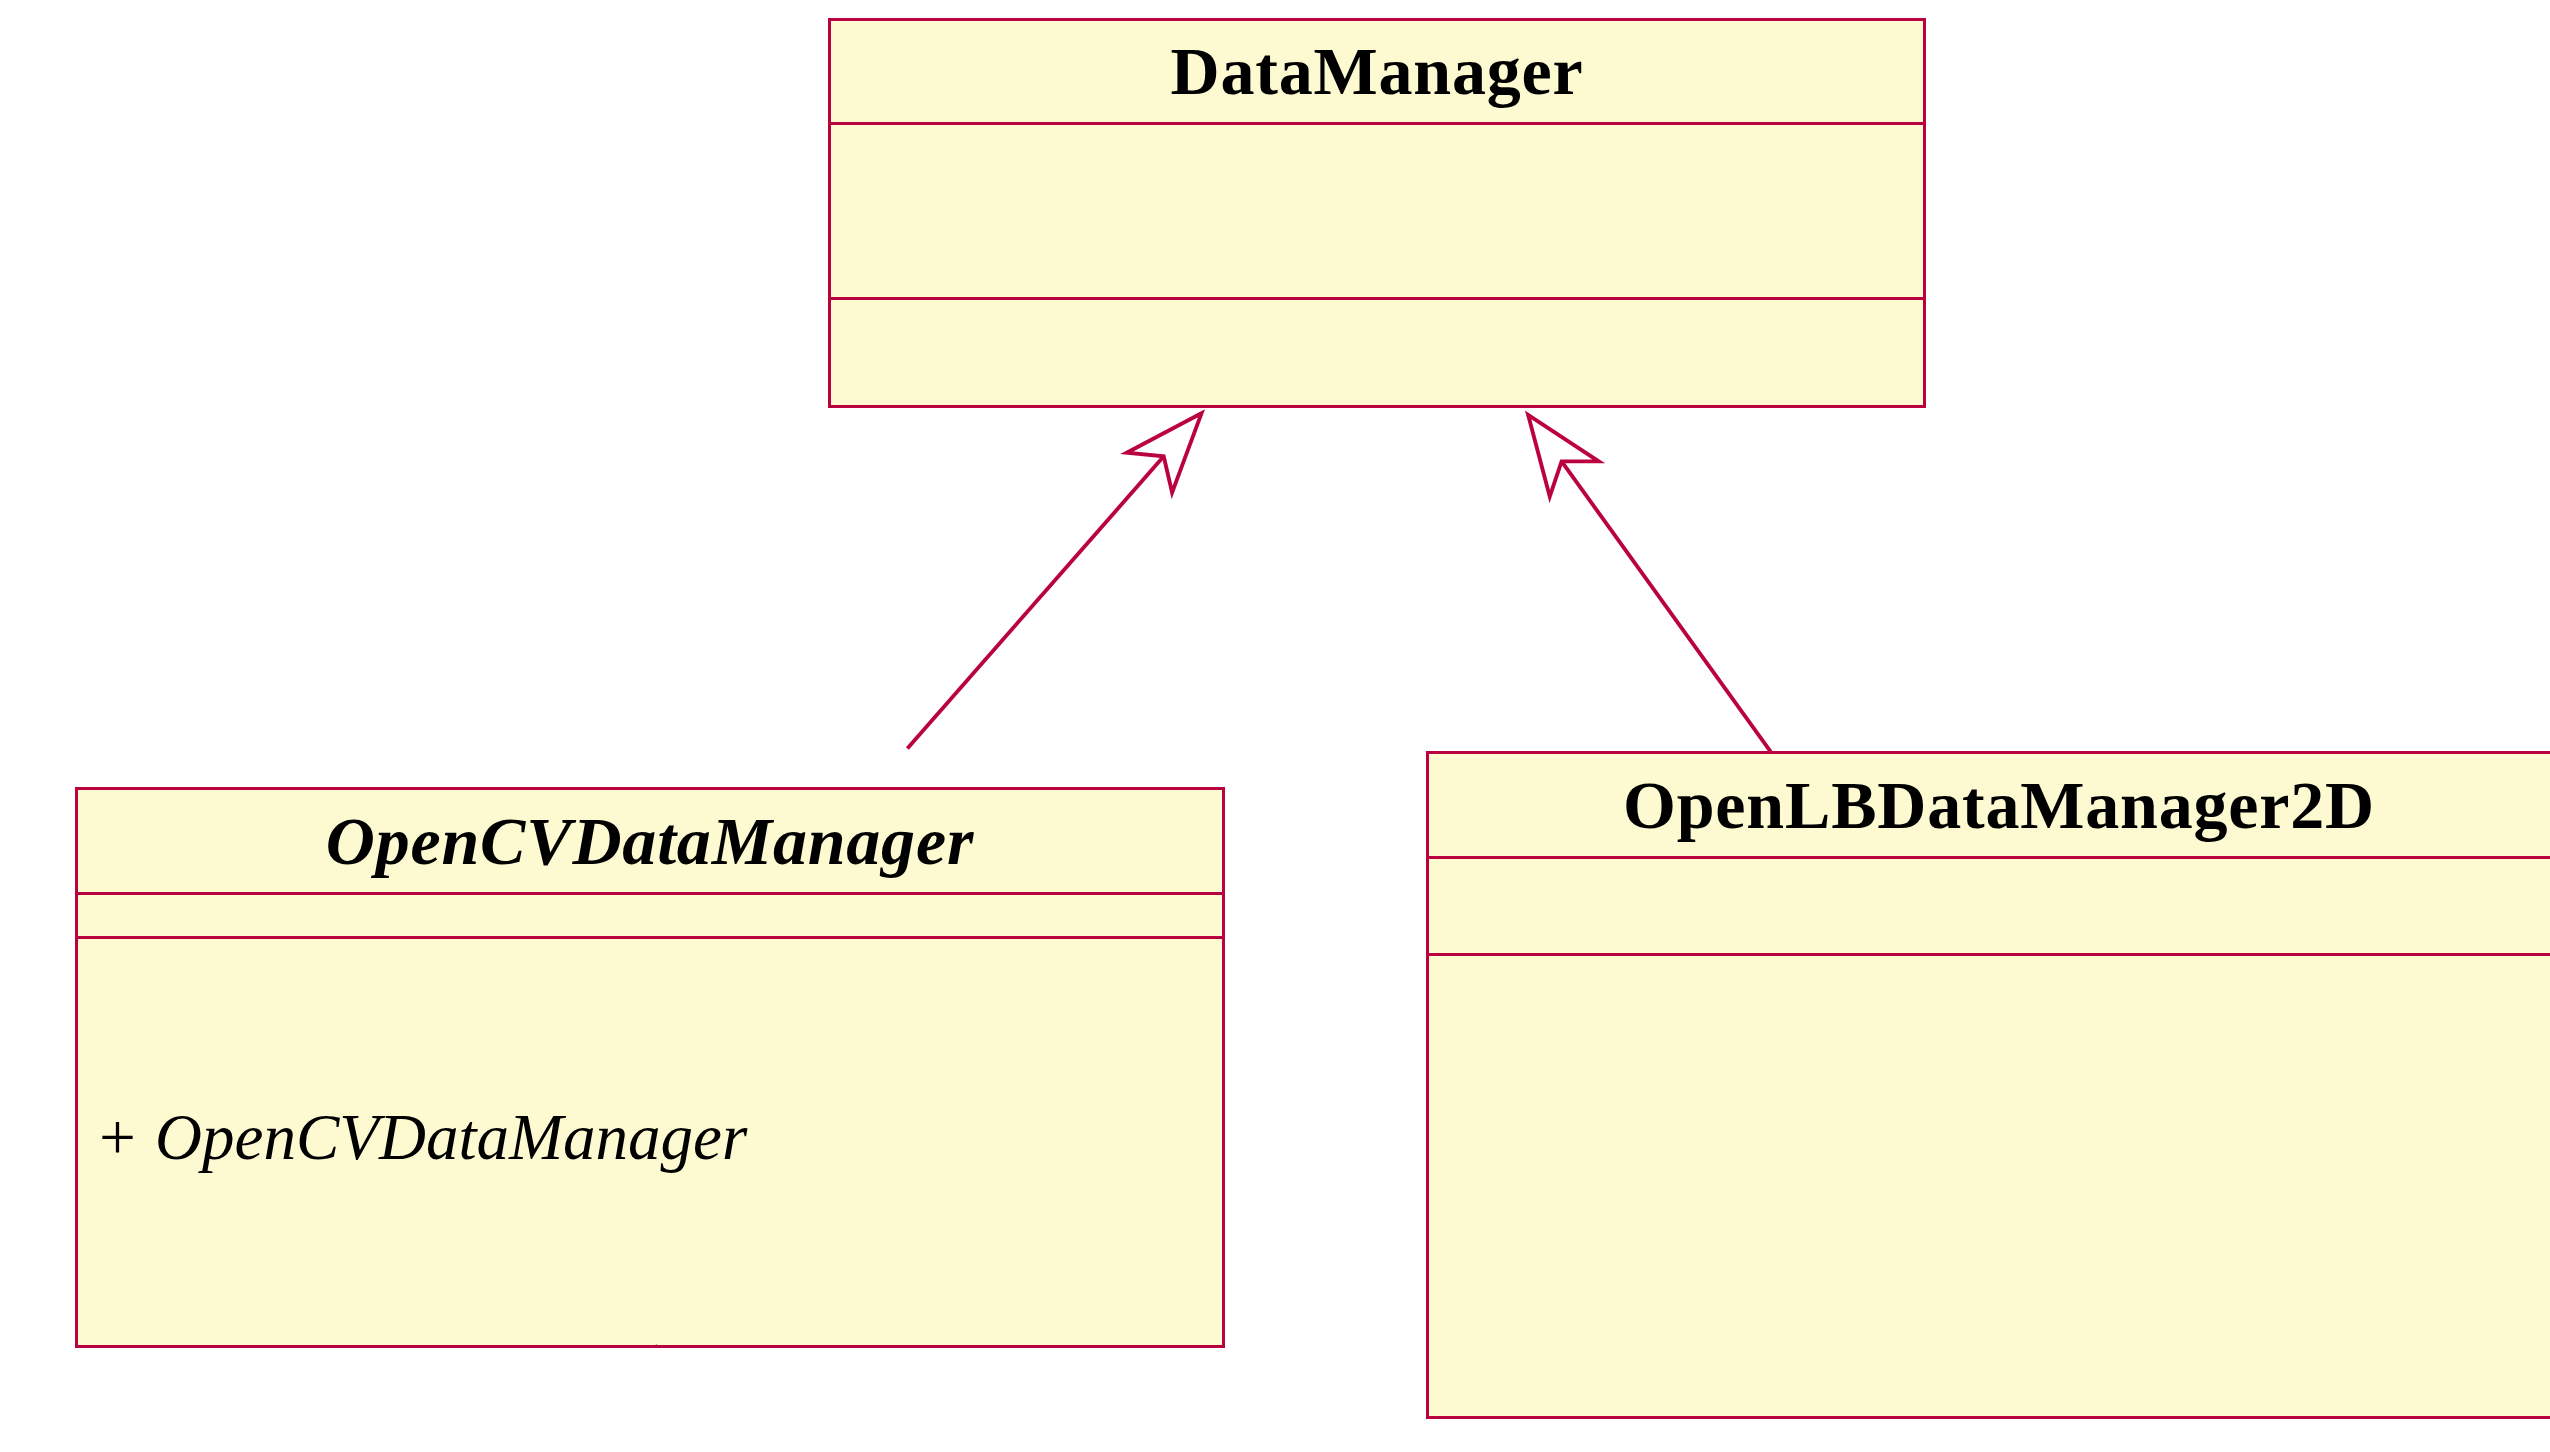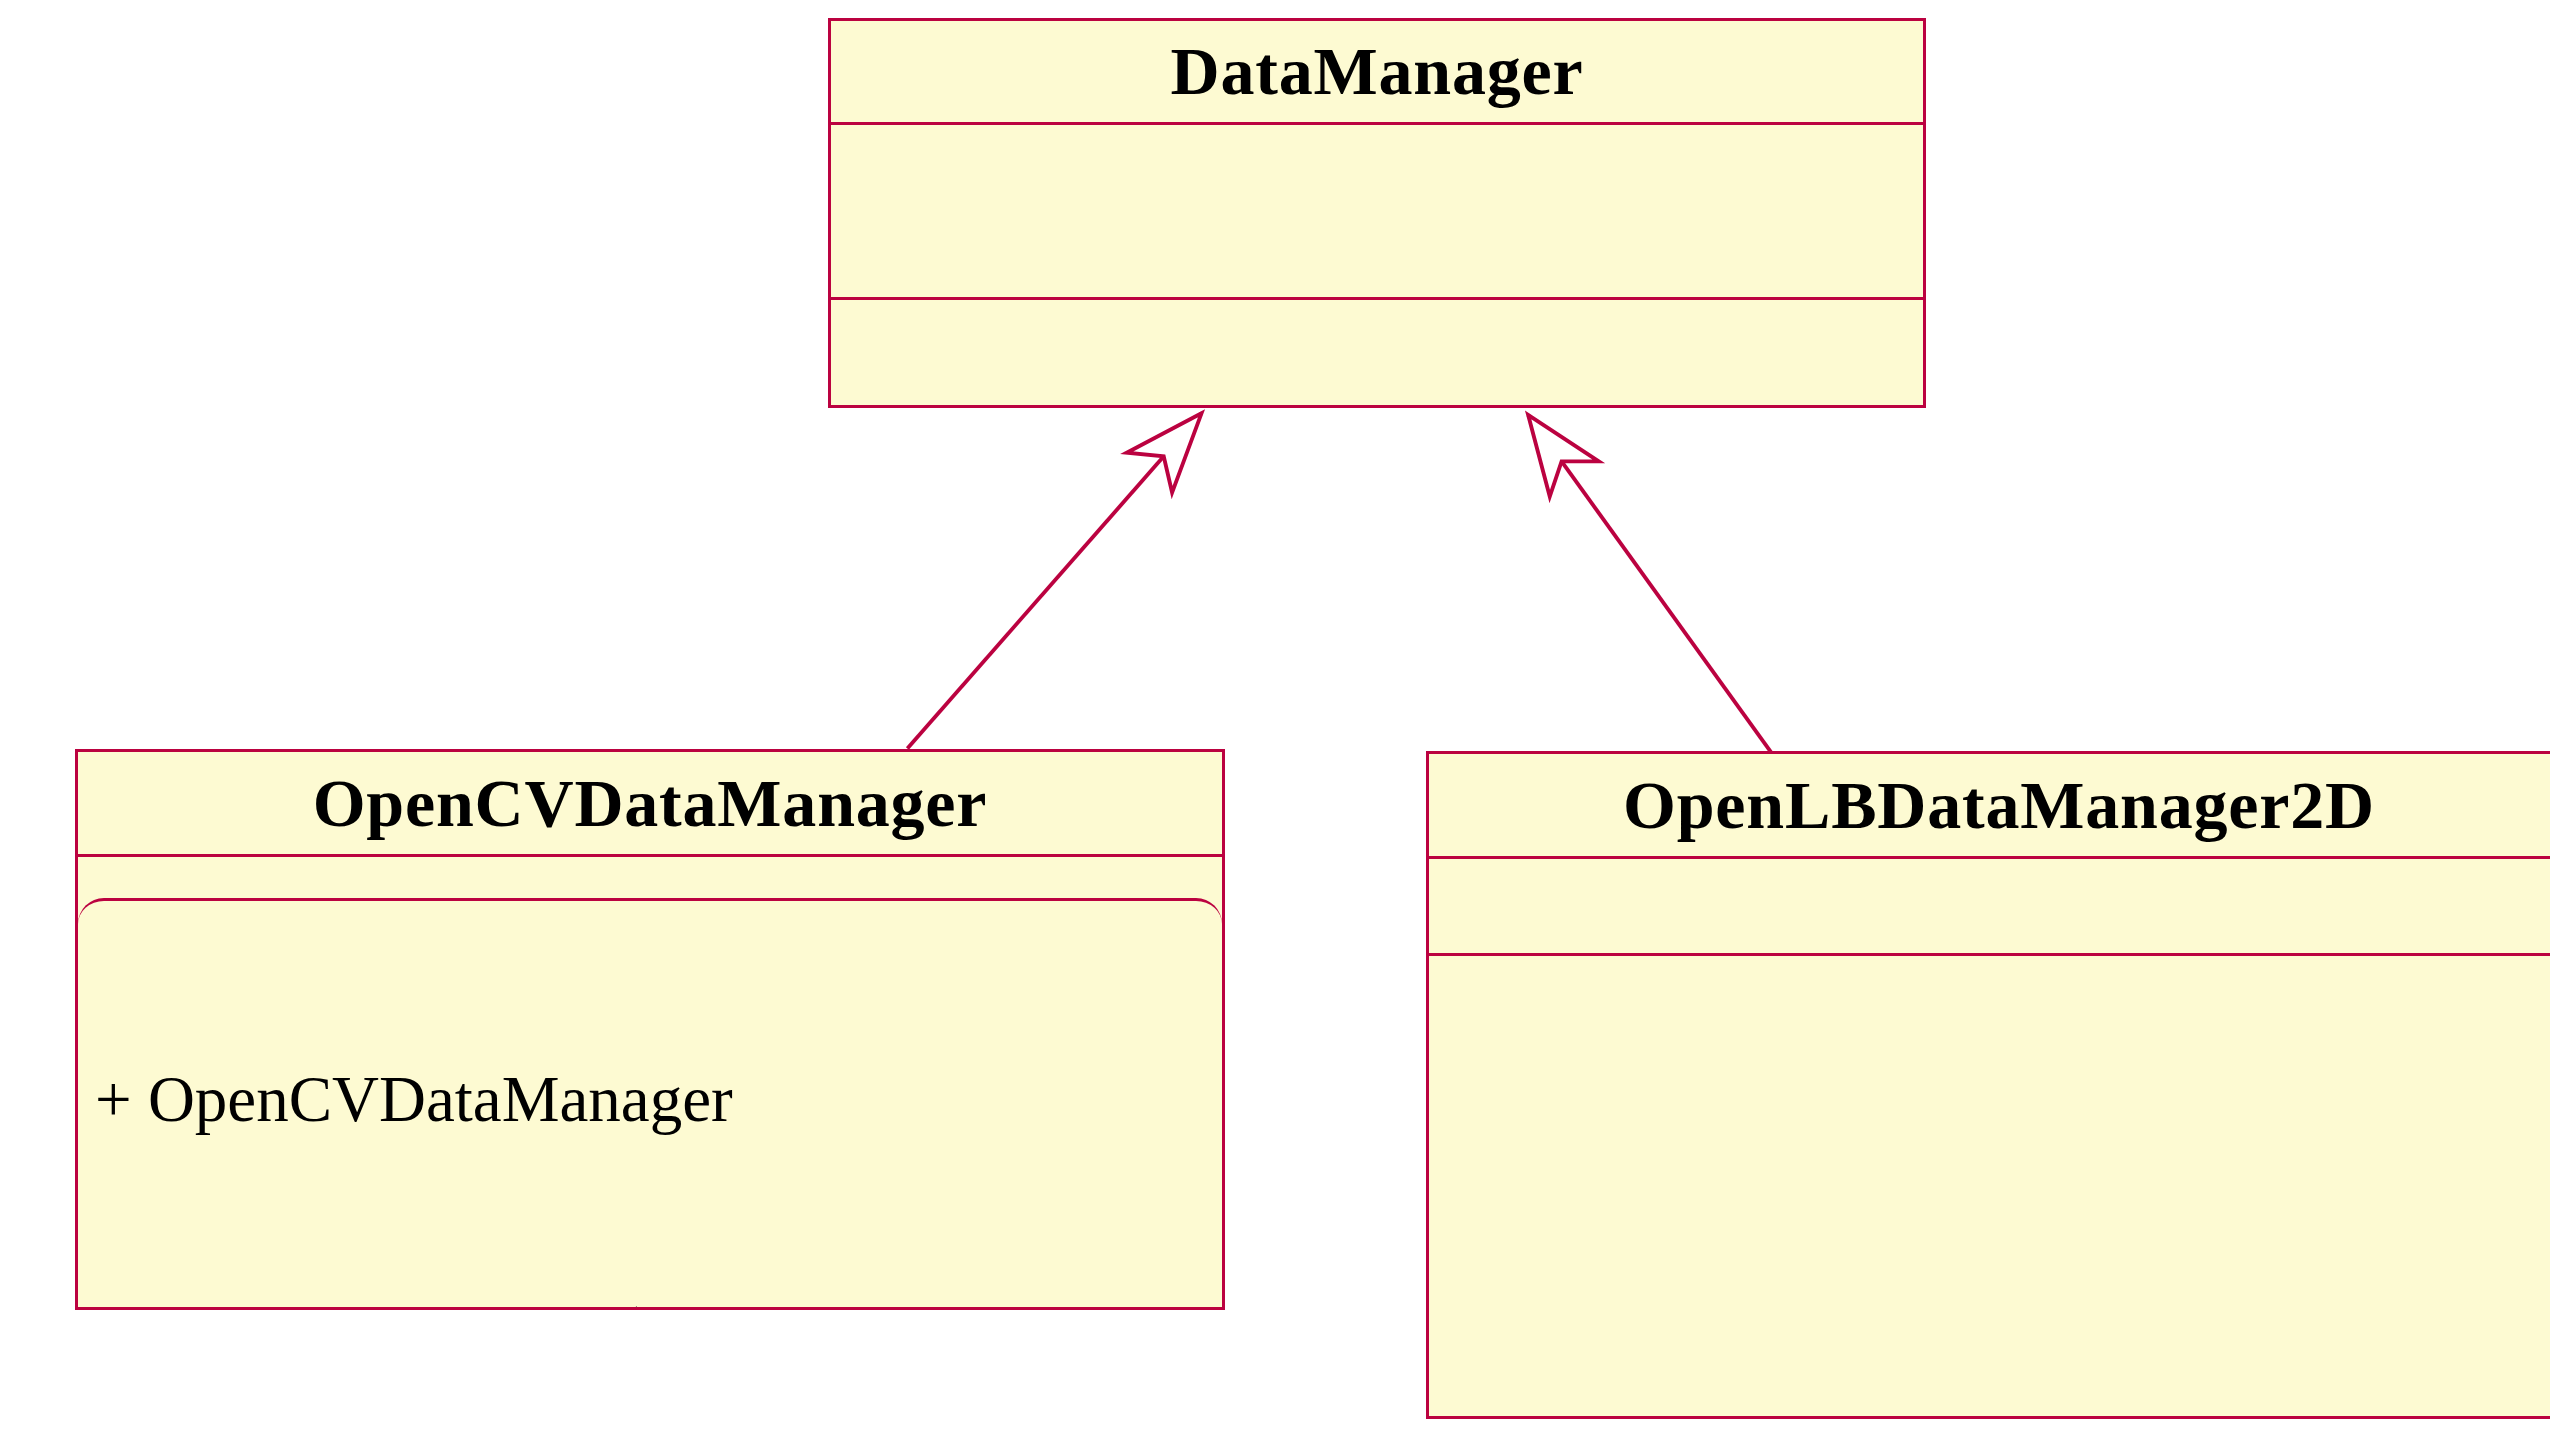"OpenCVDataManager" .c-opencv { font-style: none -> italic; top: 749px -> 787px }
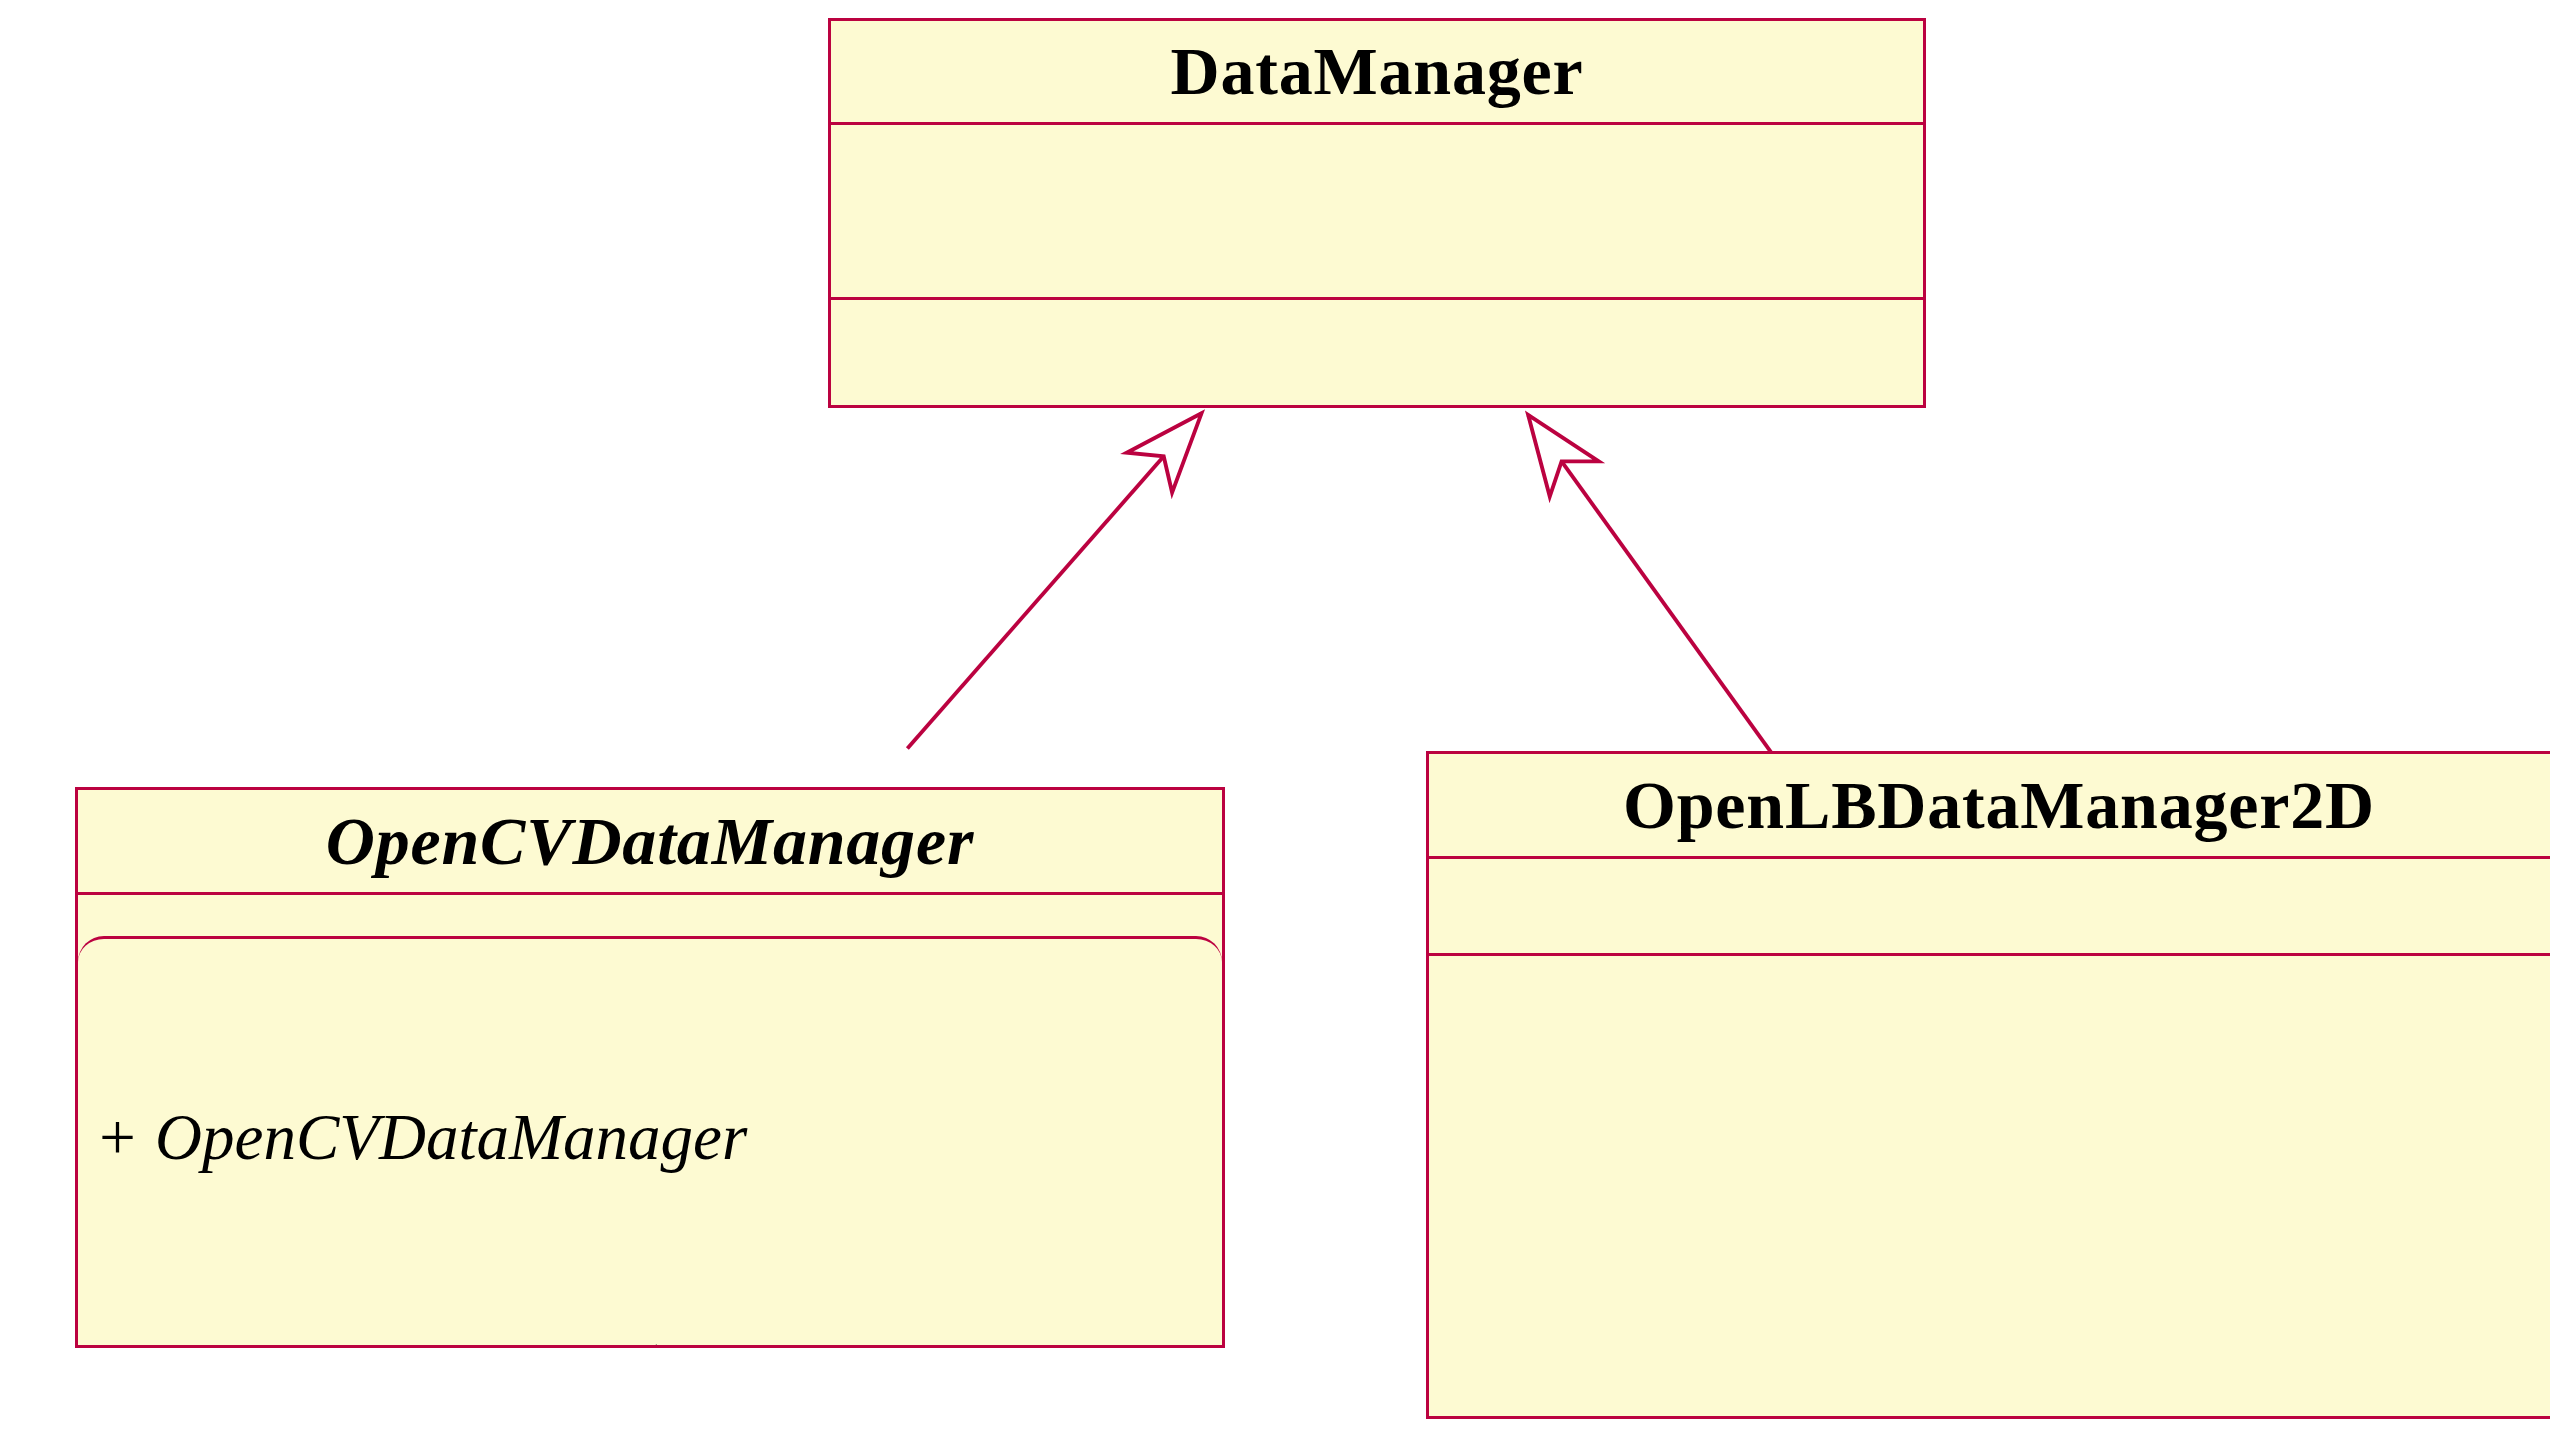"+ OpenCVDataManager" .c-opencv .sec-methods { border-radius: 26px -> none }
